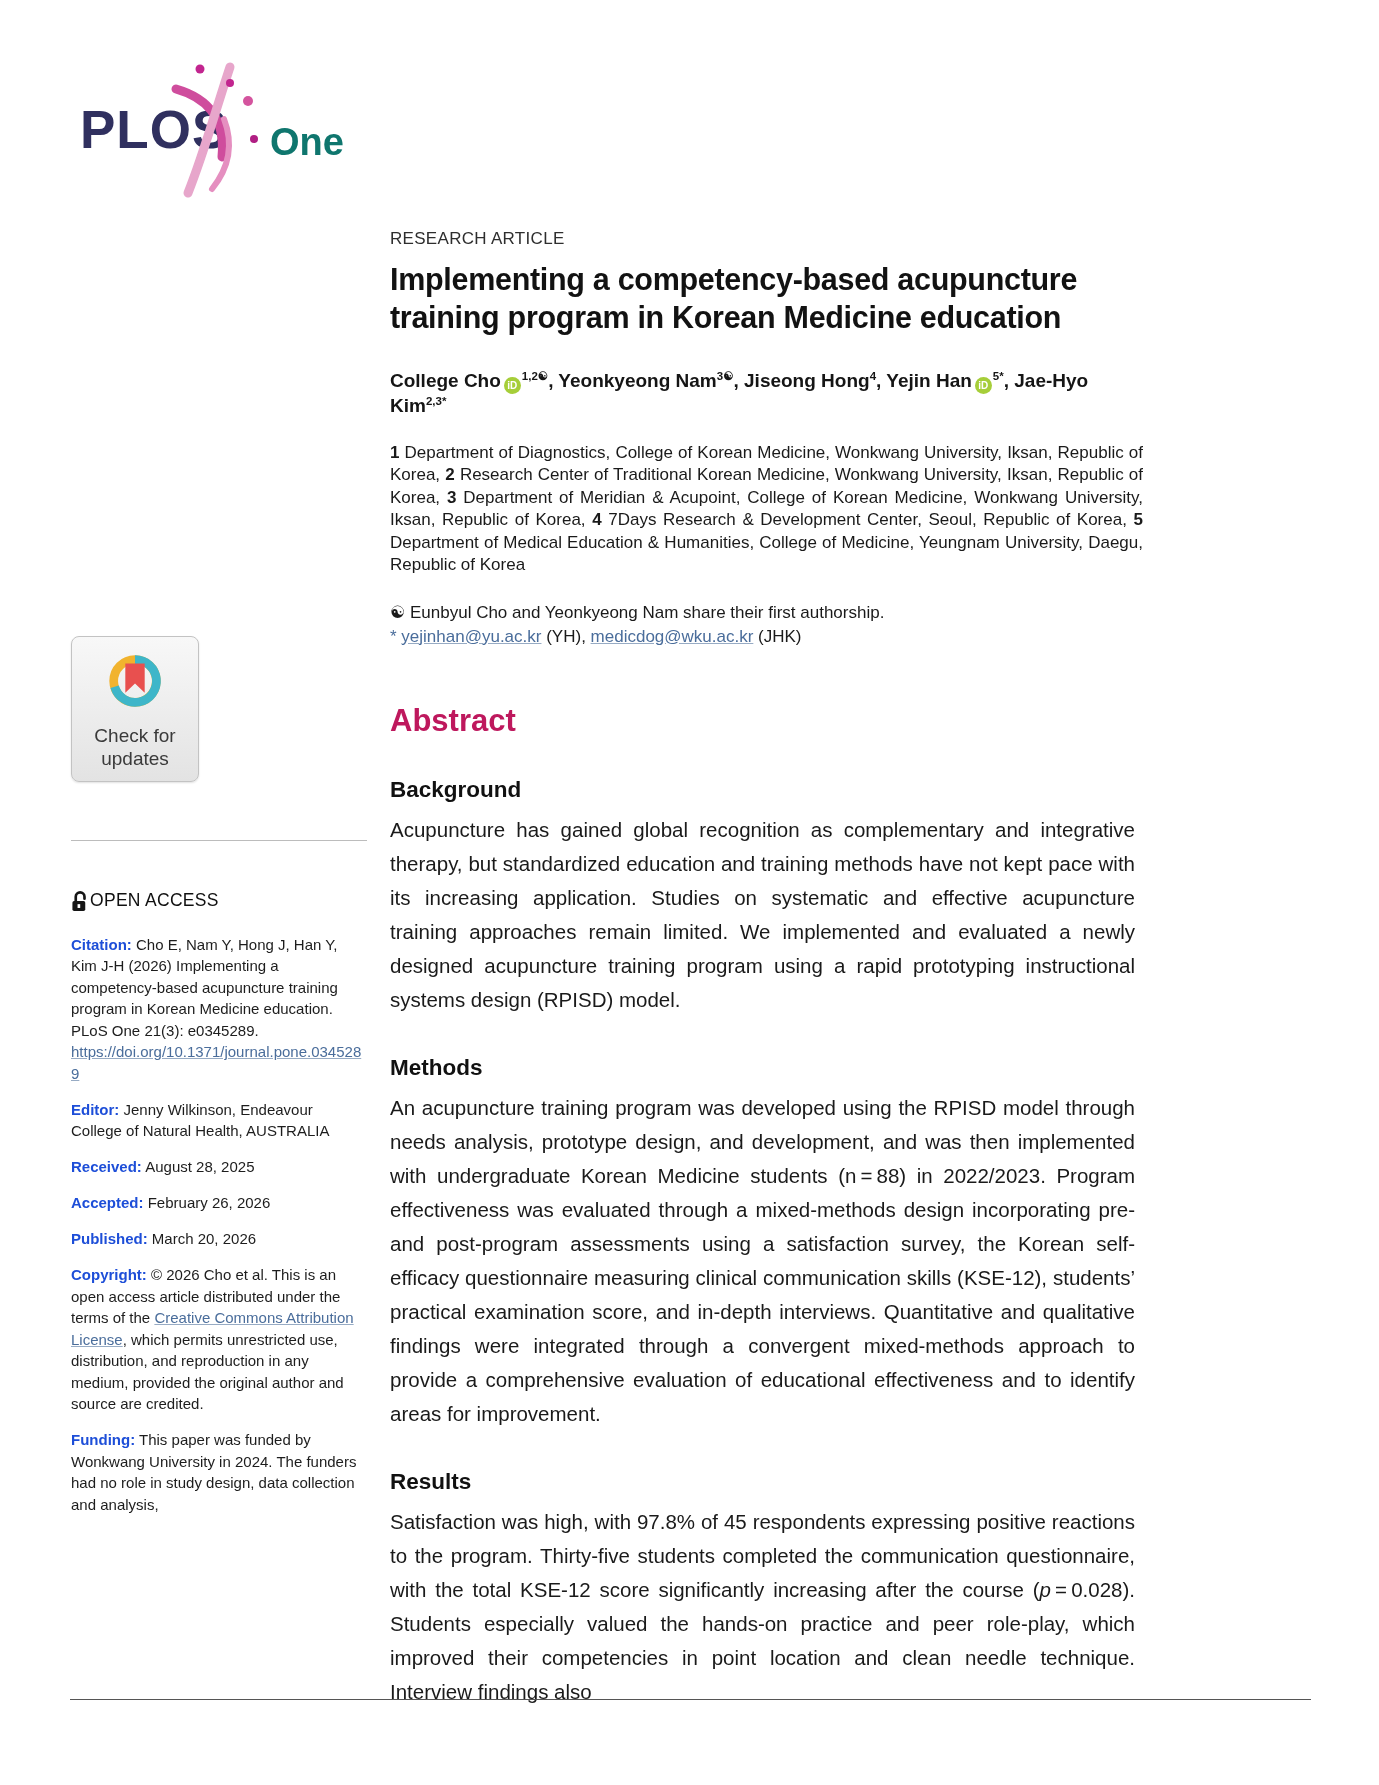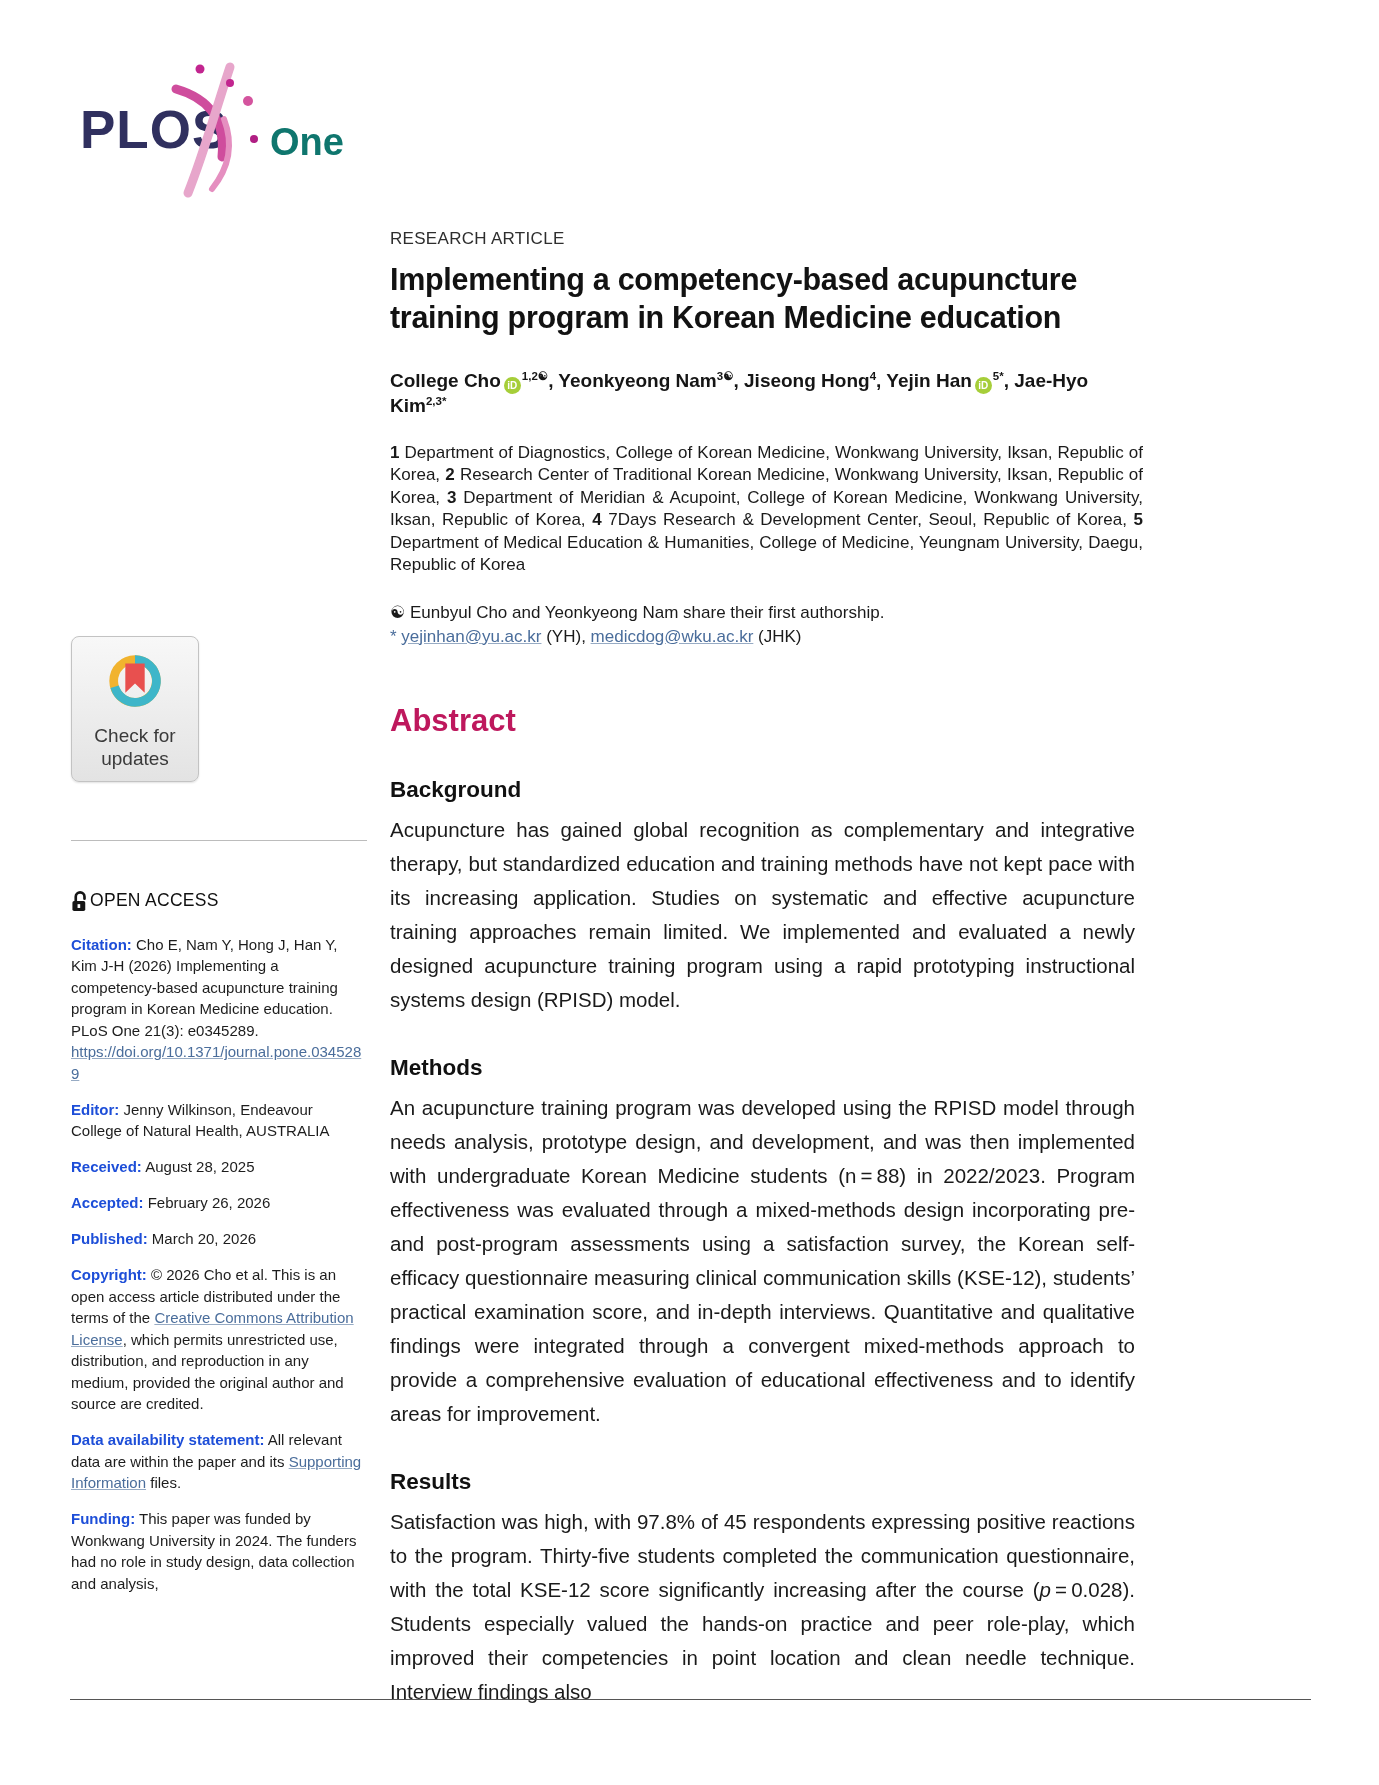"Data availability statement: All" p.sb-block { html: <p><b>Data availability statement:</b><span> All relevant data are within the paper and its </span><a>Supporting Information</a><span> files.</span></p> -> none }
